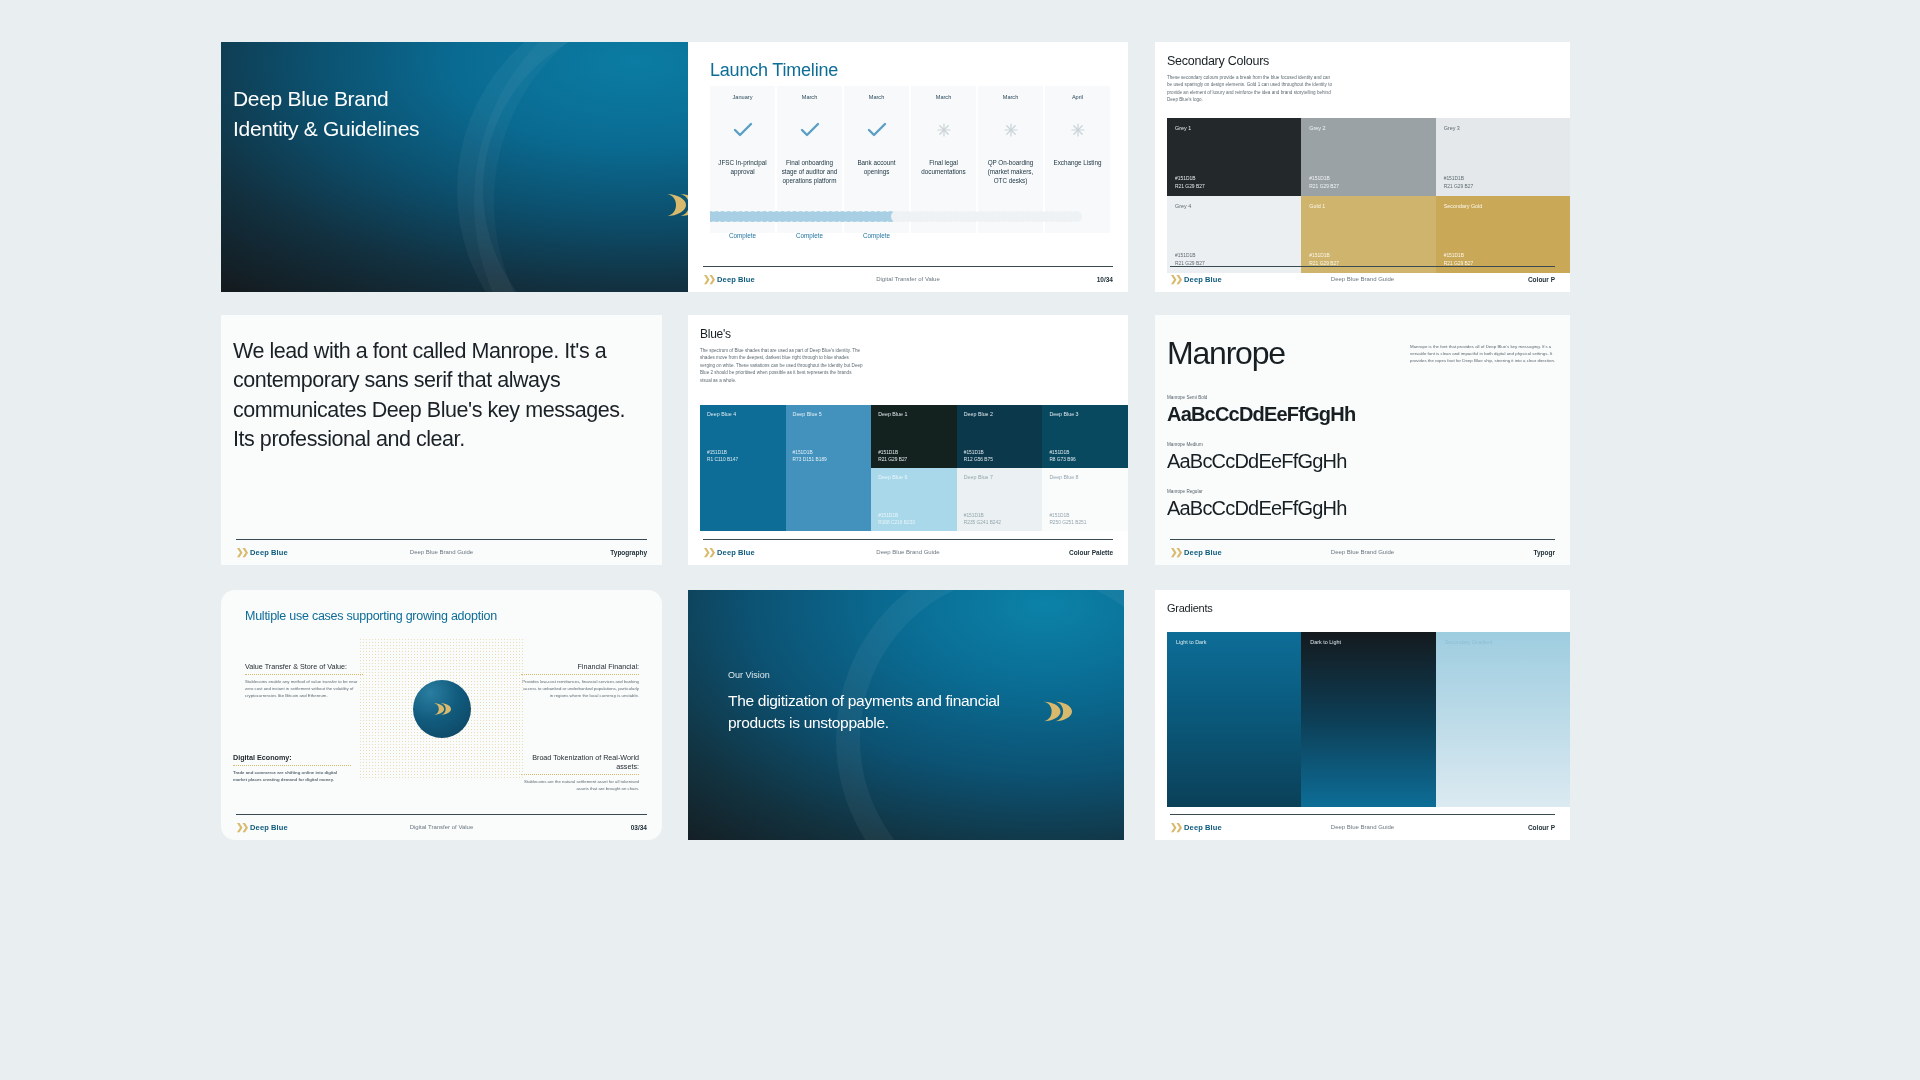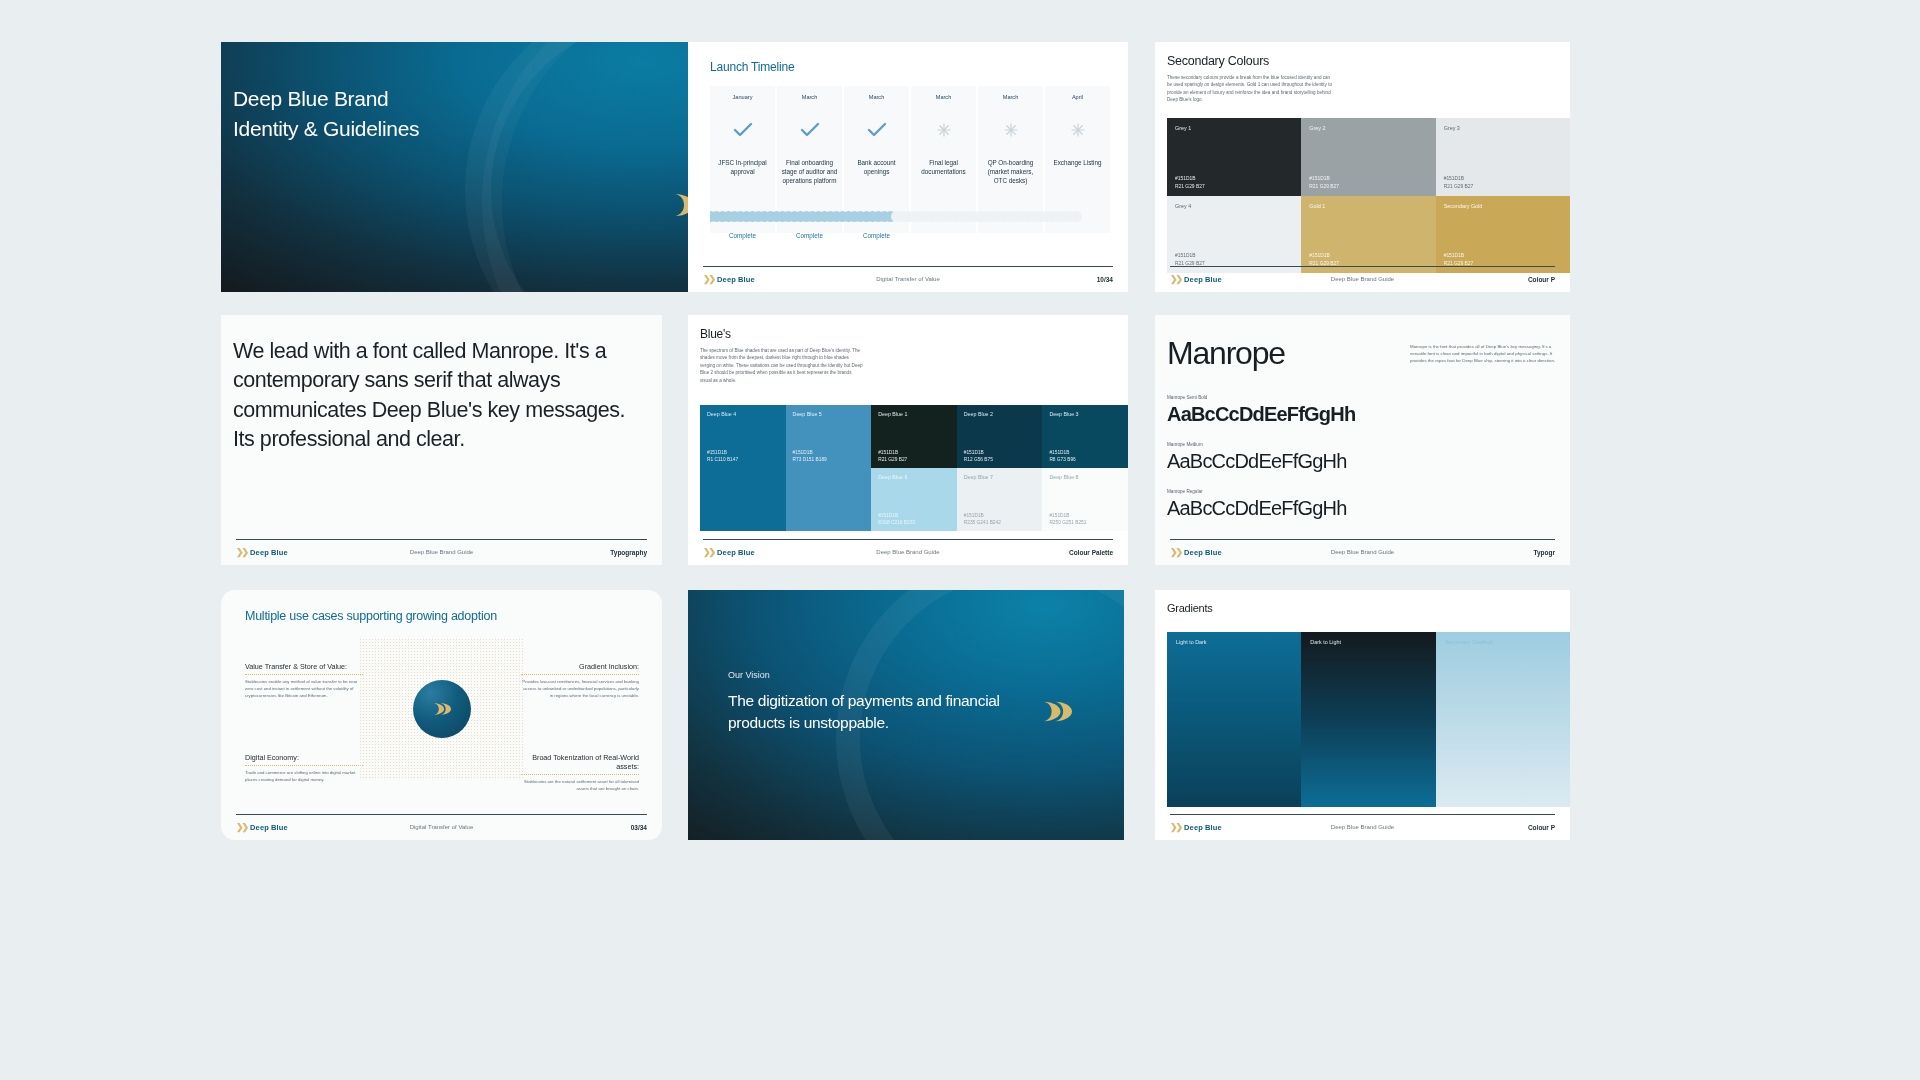"Launch Timeline" #s2 .title { font-size: 12px -> 18px }
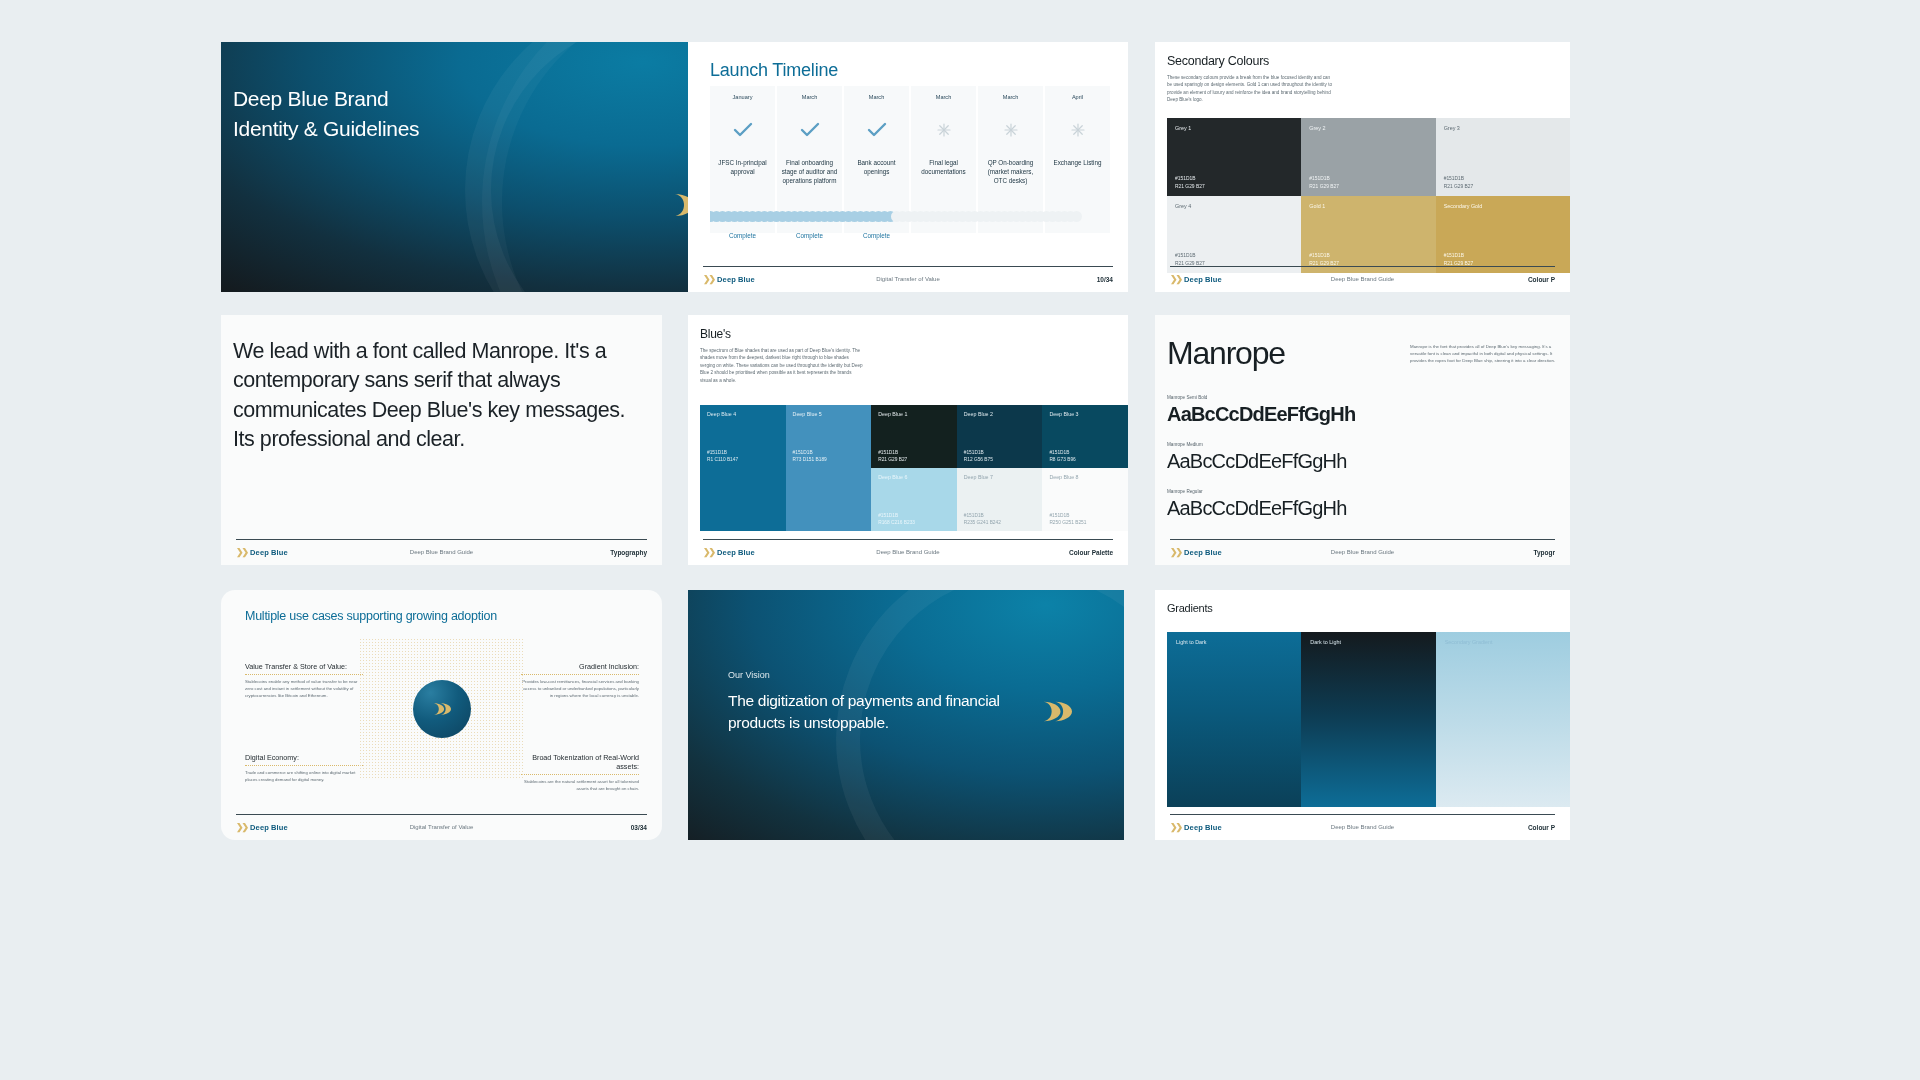"Deep Blue Brand" #s1 { padding-left: 8px -> none }
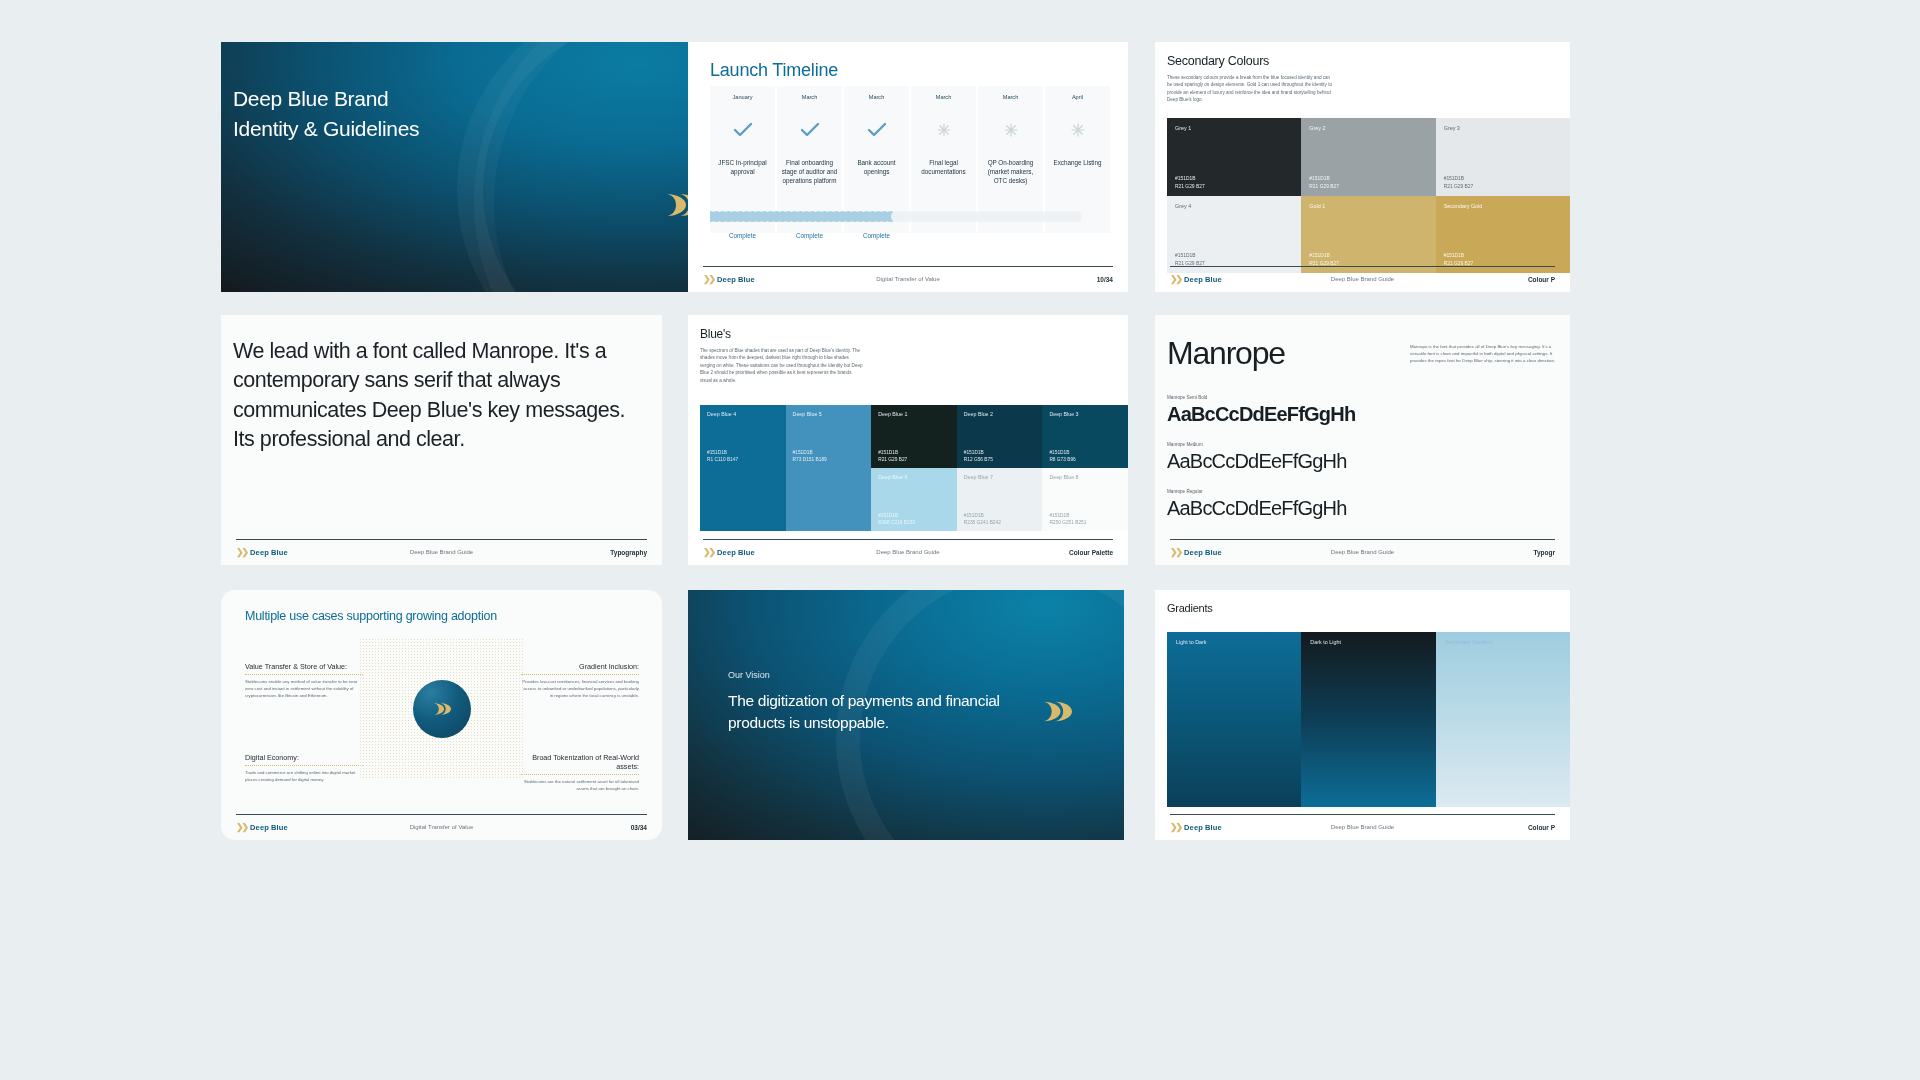"Gradient Inclusion:" div.t { text: Gradient Inclusion -> Financial Financial }
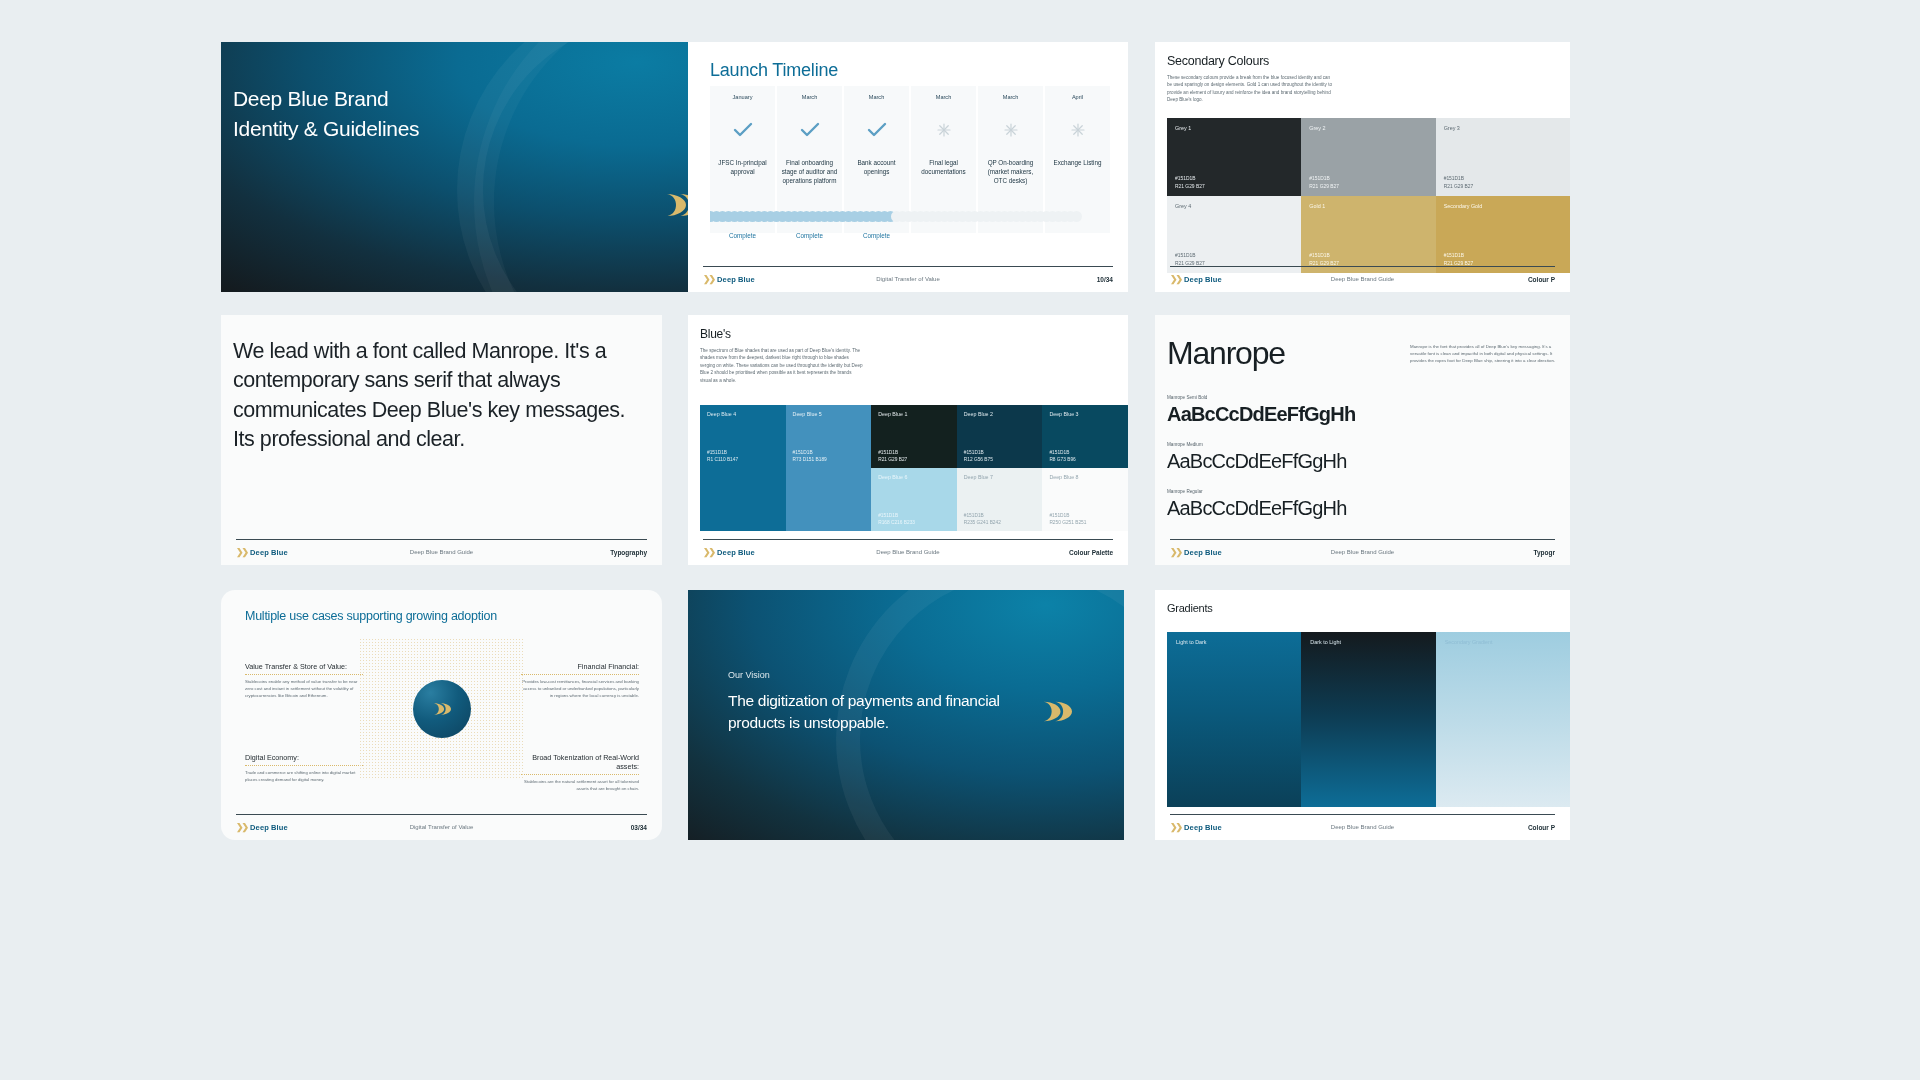"Digital Economy:" div.uc { font-weight: none -> bold; left: 24px -> 12px }
